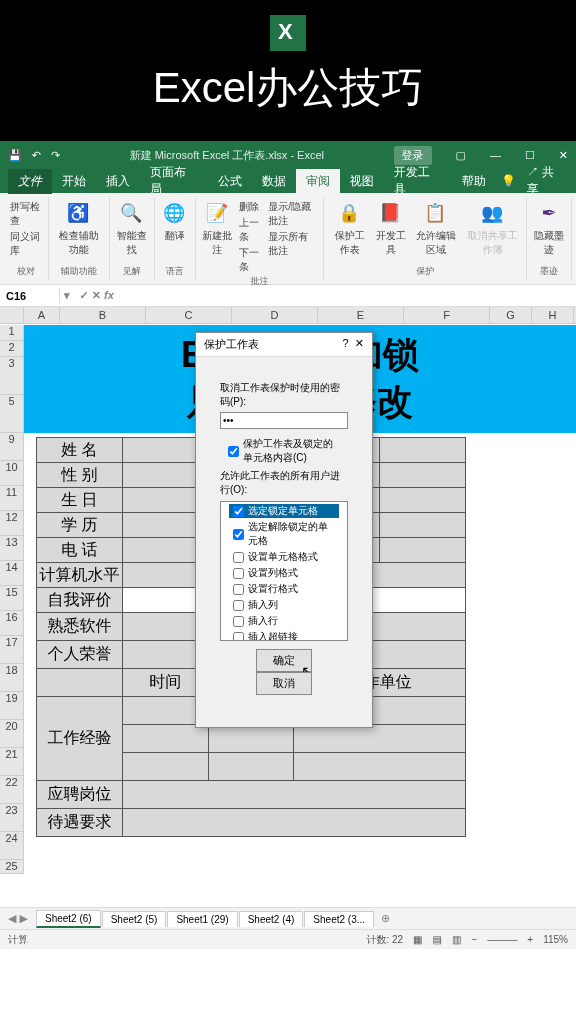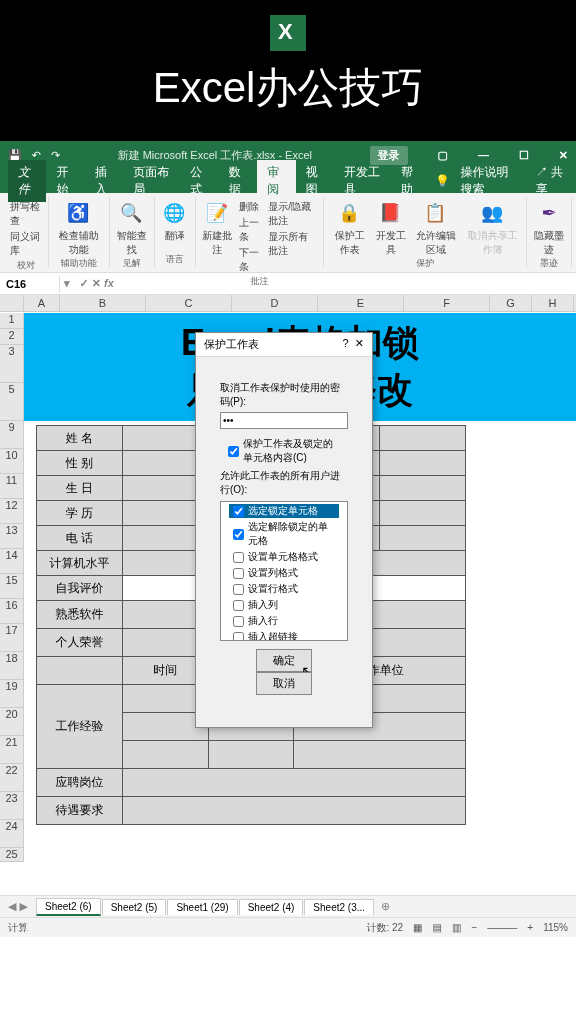"登录" .titlebar .win-controls { font-weight: bold -> none; gap: 30px -> 24px }
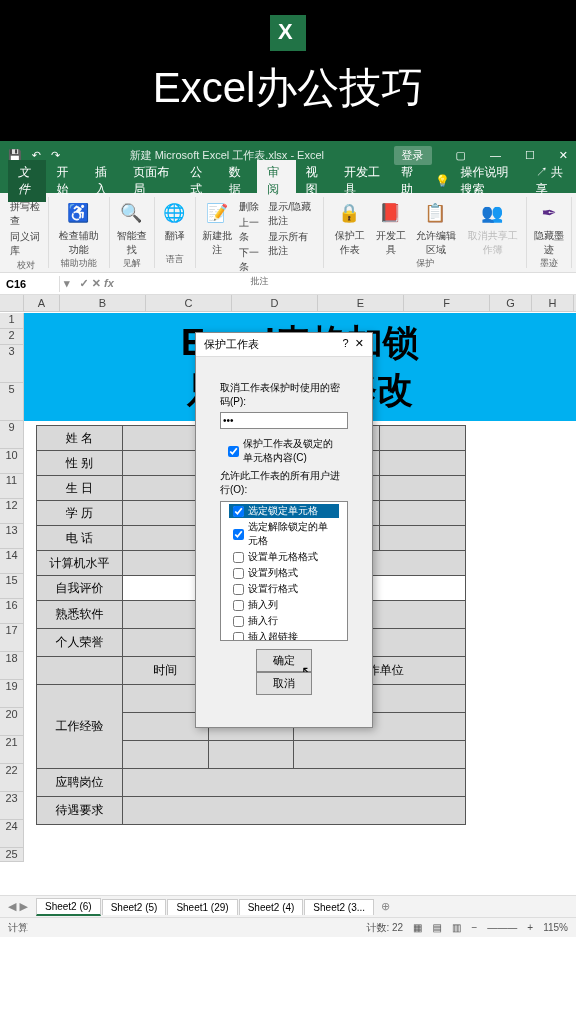"操作说明搜索" div.tab { html: <div>操作说明搜索</div> -> none }
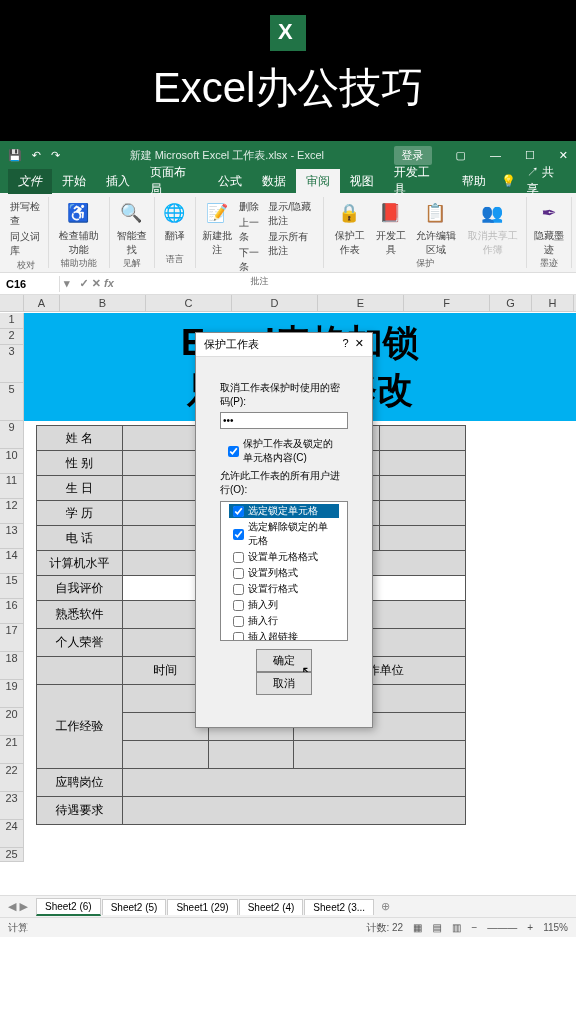"拼写检查" .ribbon { height: 80px -> 92px }
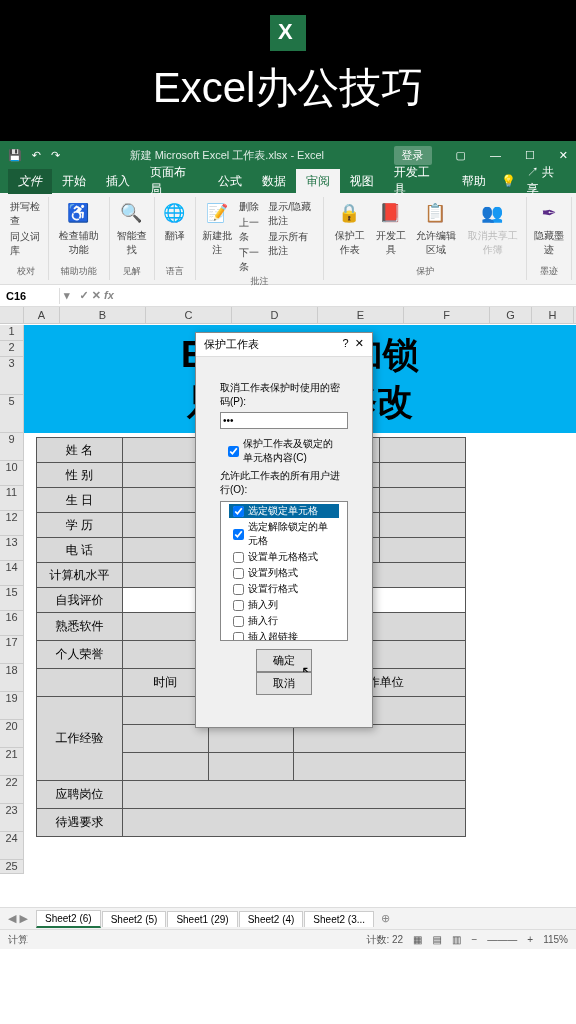"姓 名" .data-table td { font-size: 12px -> 16px }
